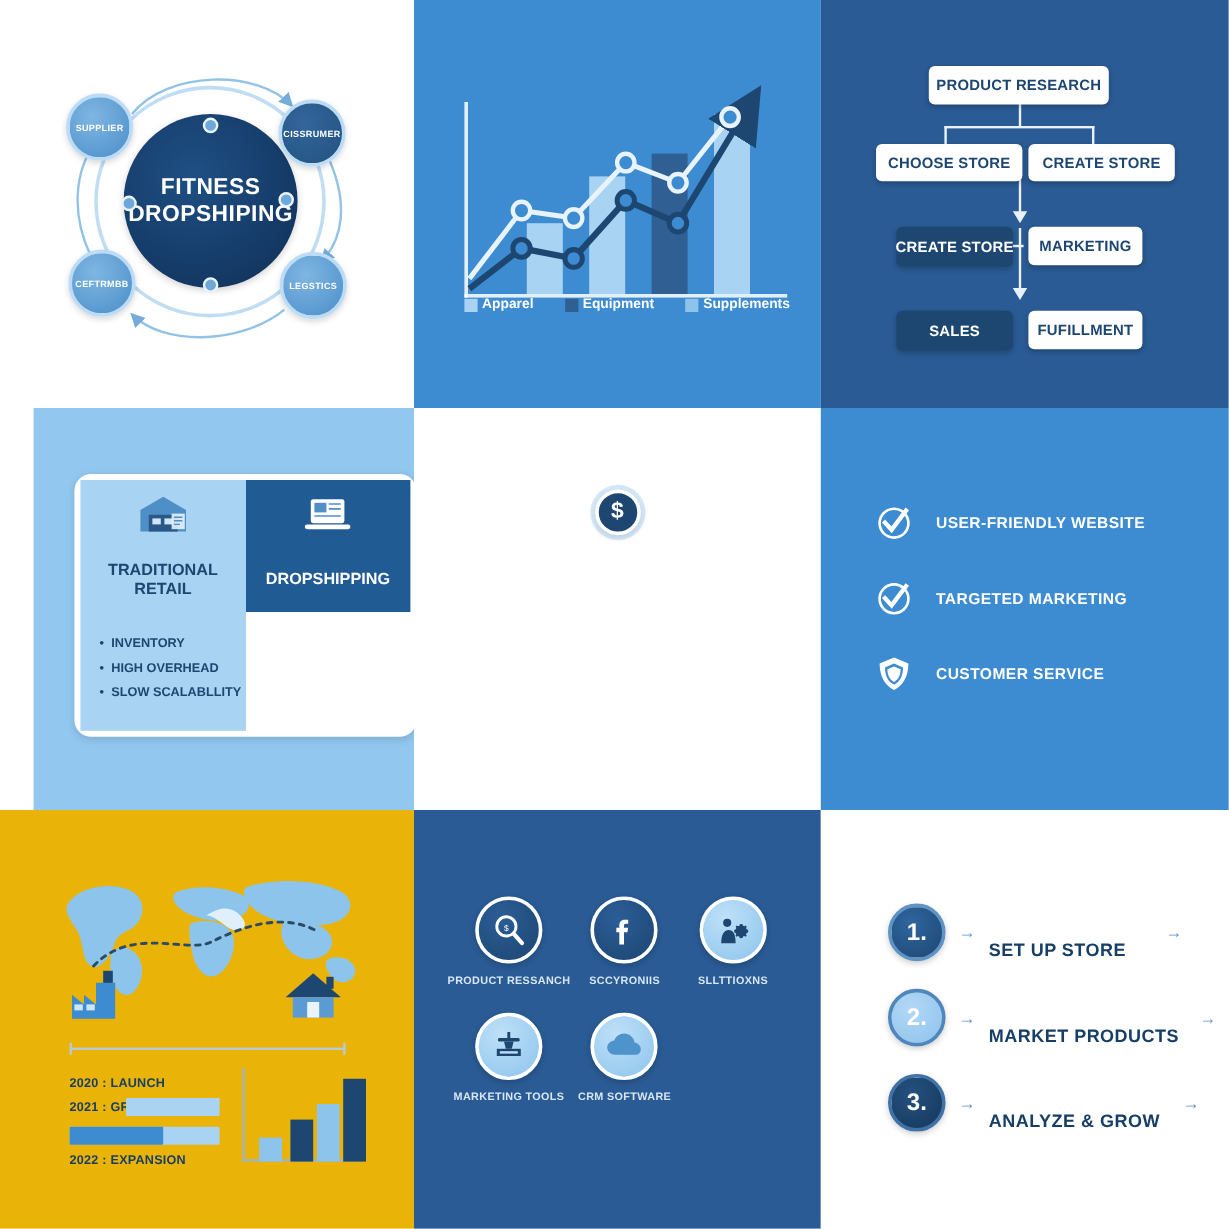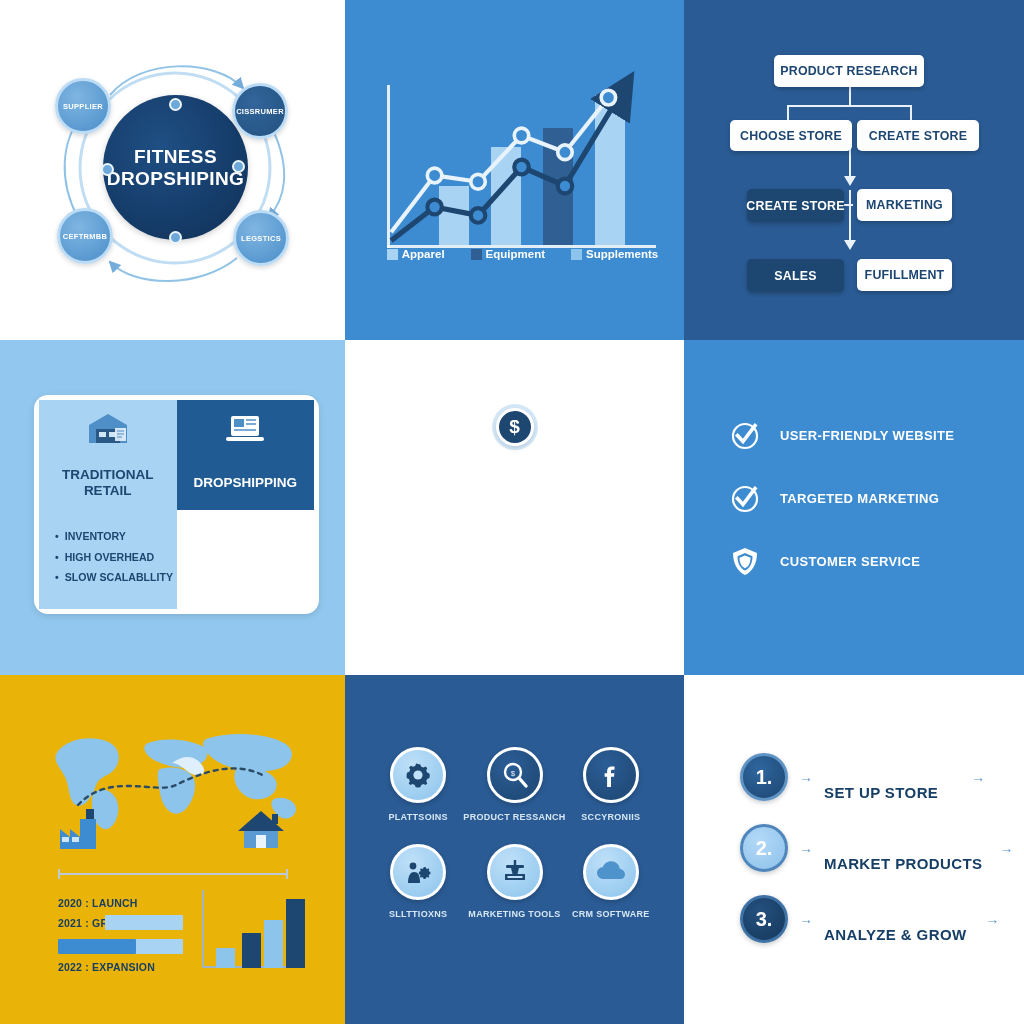"TRADITIONAL" #p4 { margin-left: none -> 28px }
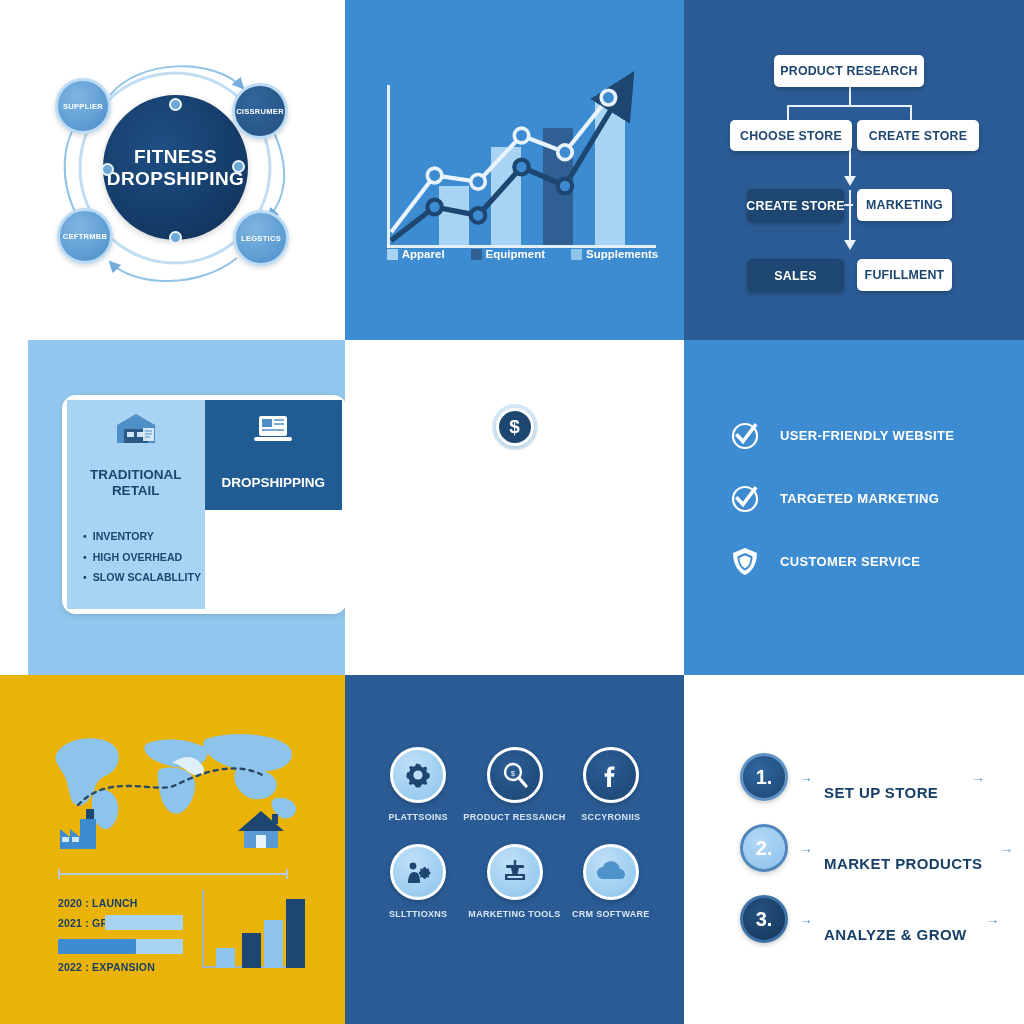"PLATTSOINS" div.tool { html: <div> <span> <svg> <path></path> <circle></circle> </svg> </span> <span>PLATTSOINS</span> </div> -> none }
